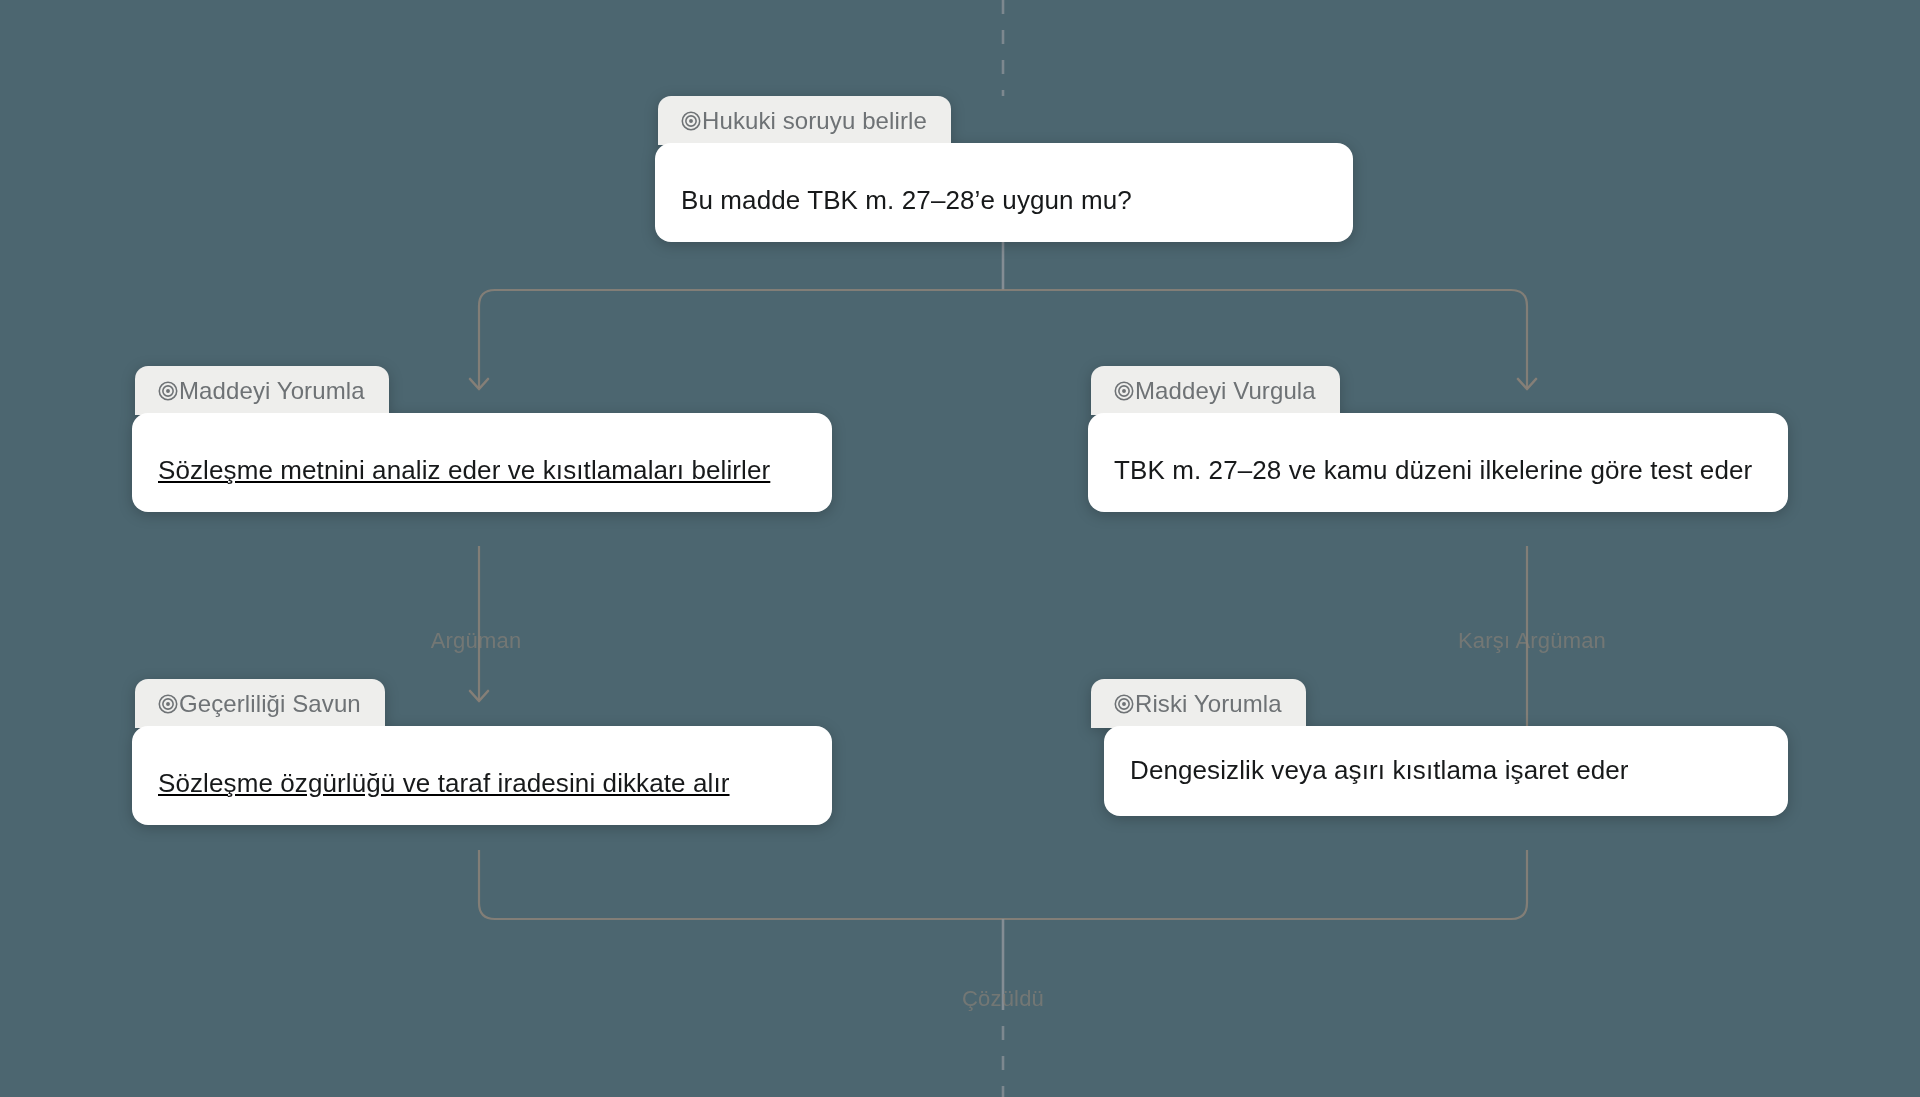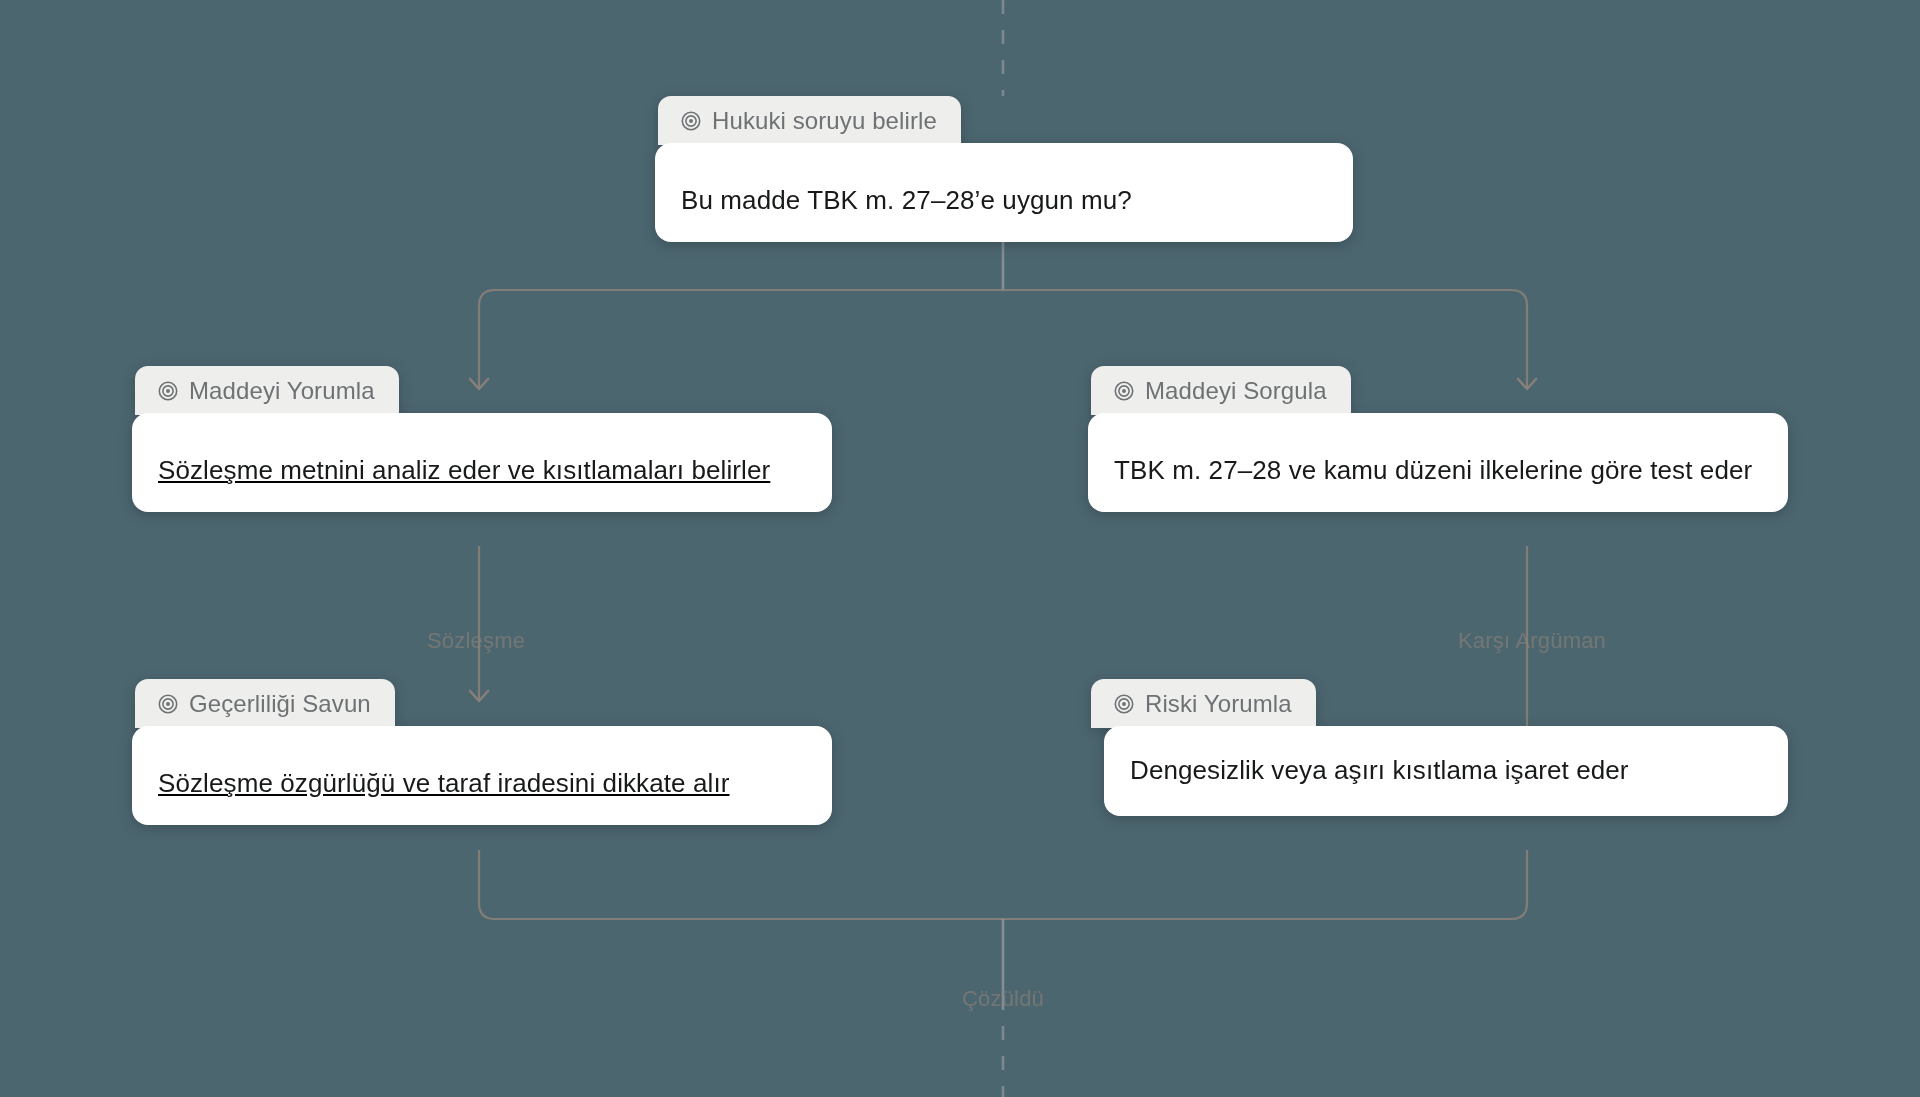"Hukuki soruyu belirle" .node-header { gap: 10px -> none }
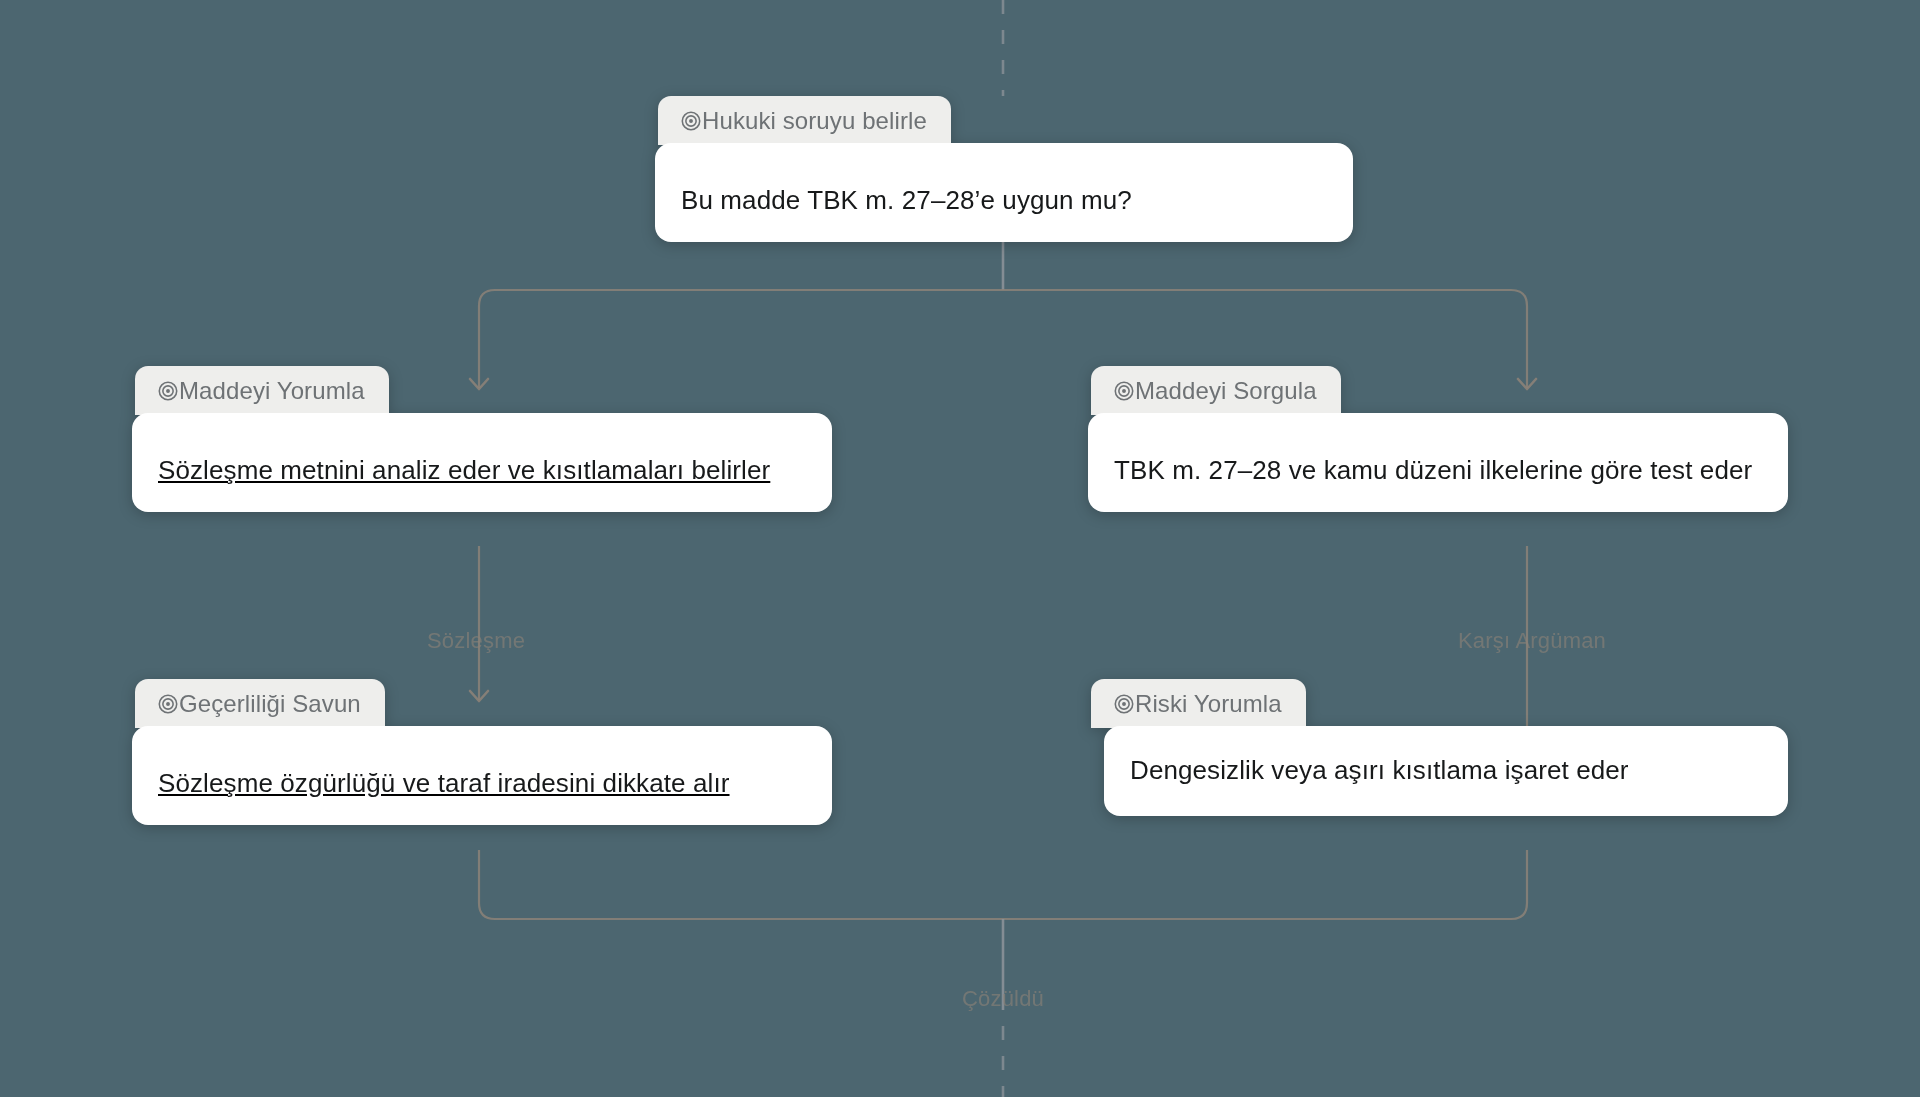"Maddeyi Sorgula" span.hdr-label { text: Sorgula -> Vurgula }
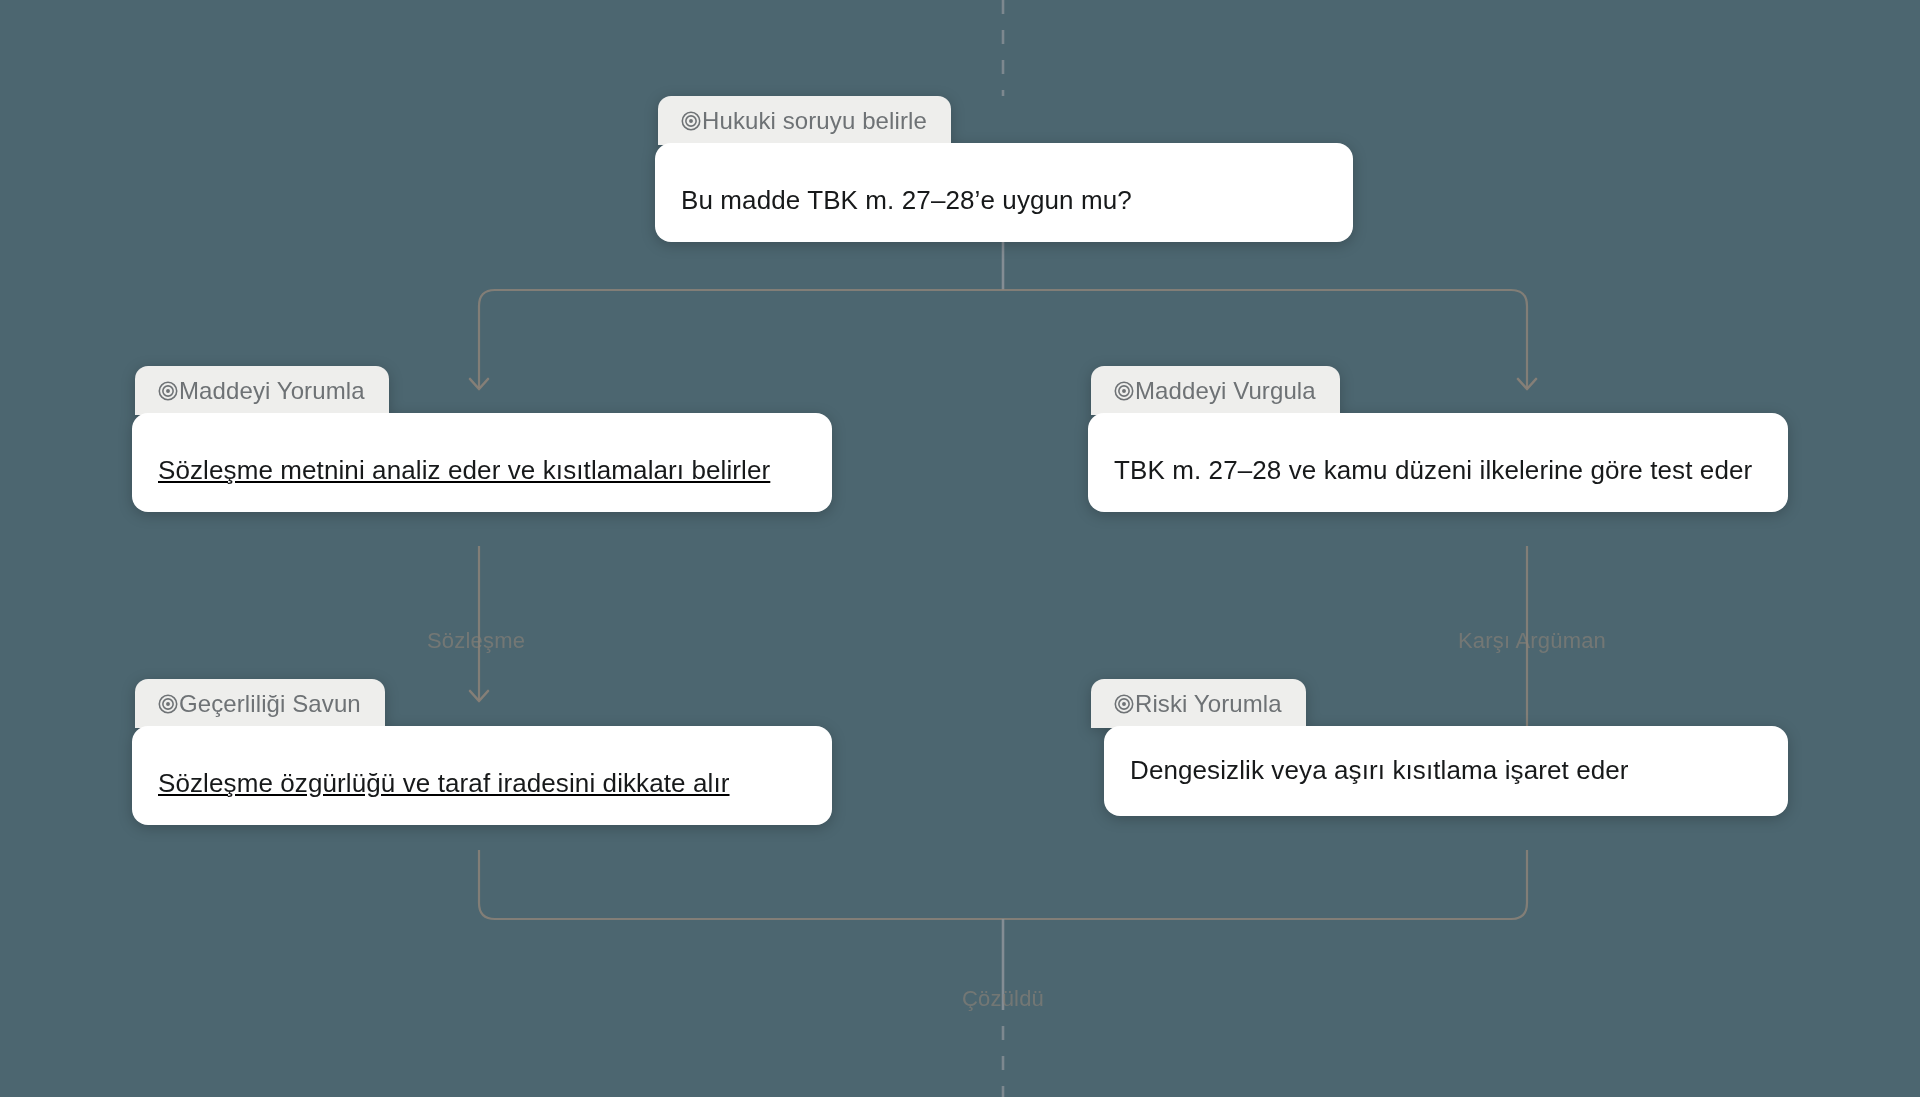"Sözleşme" div.edge-label { text: Sözleşme -> Argüman }
